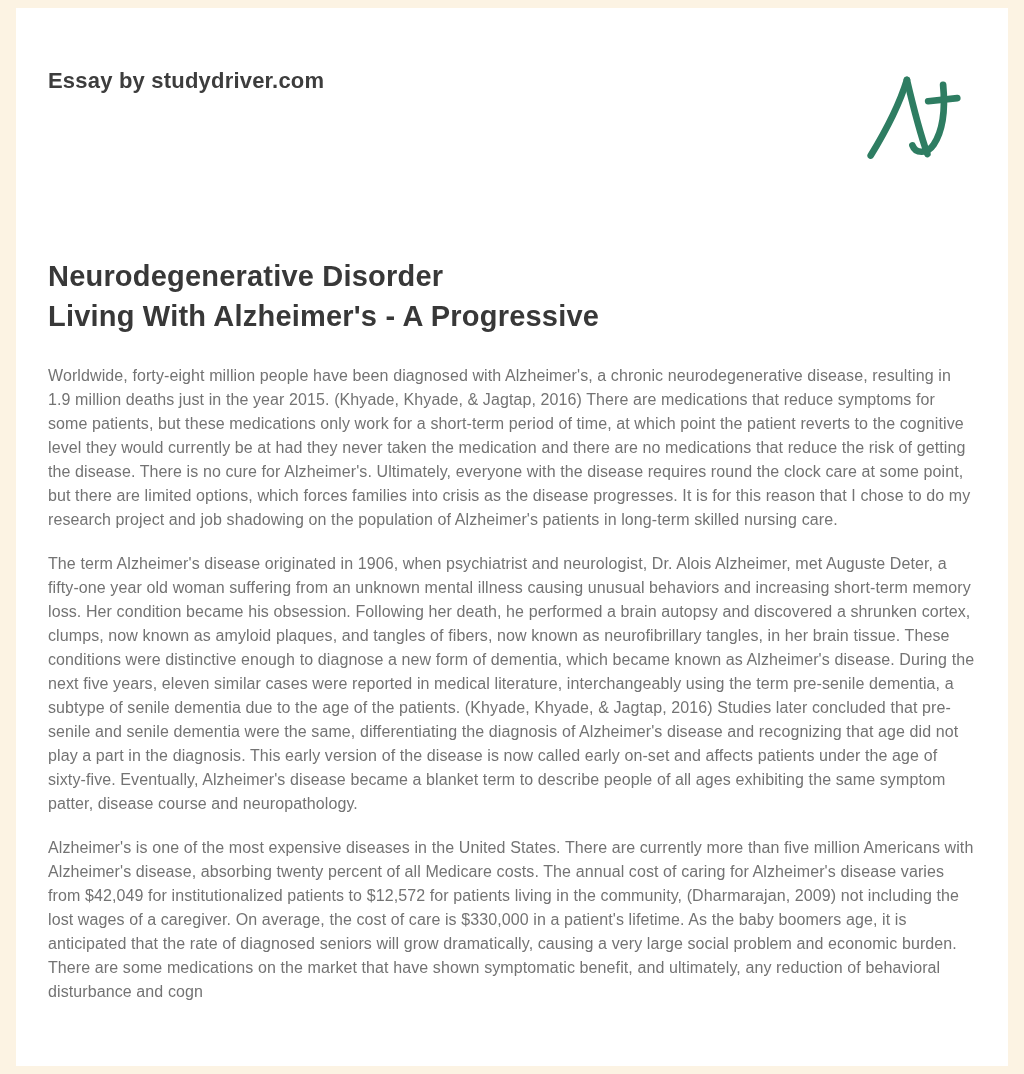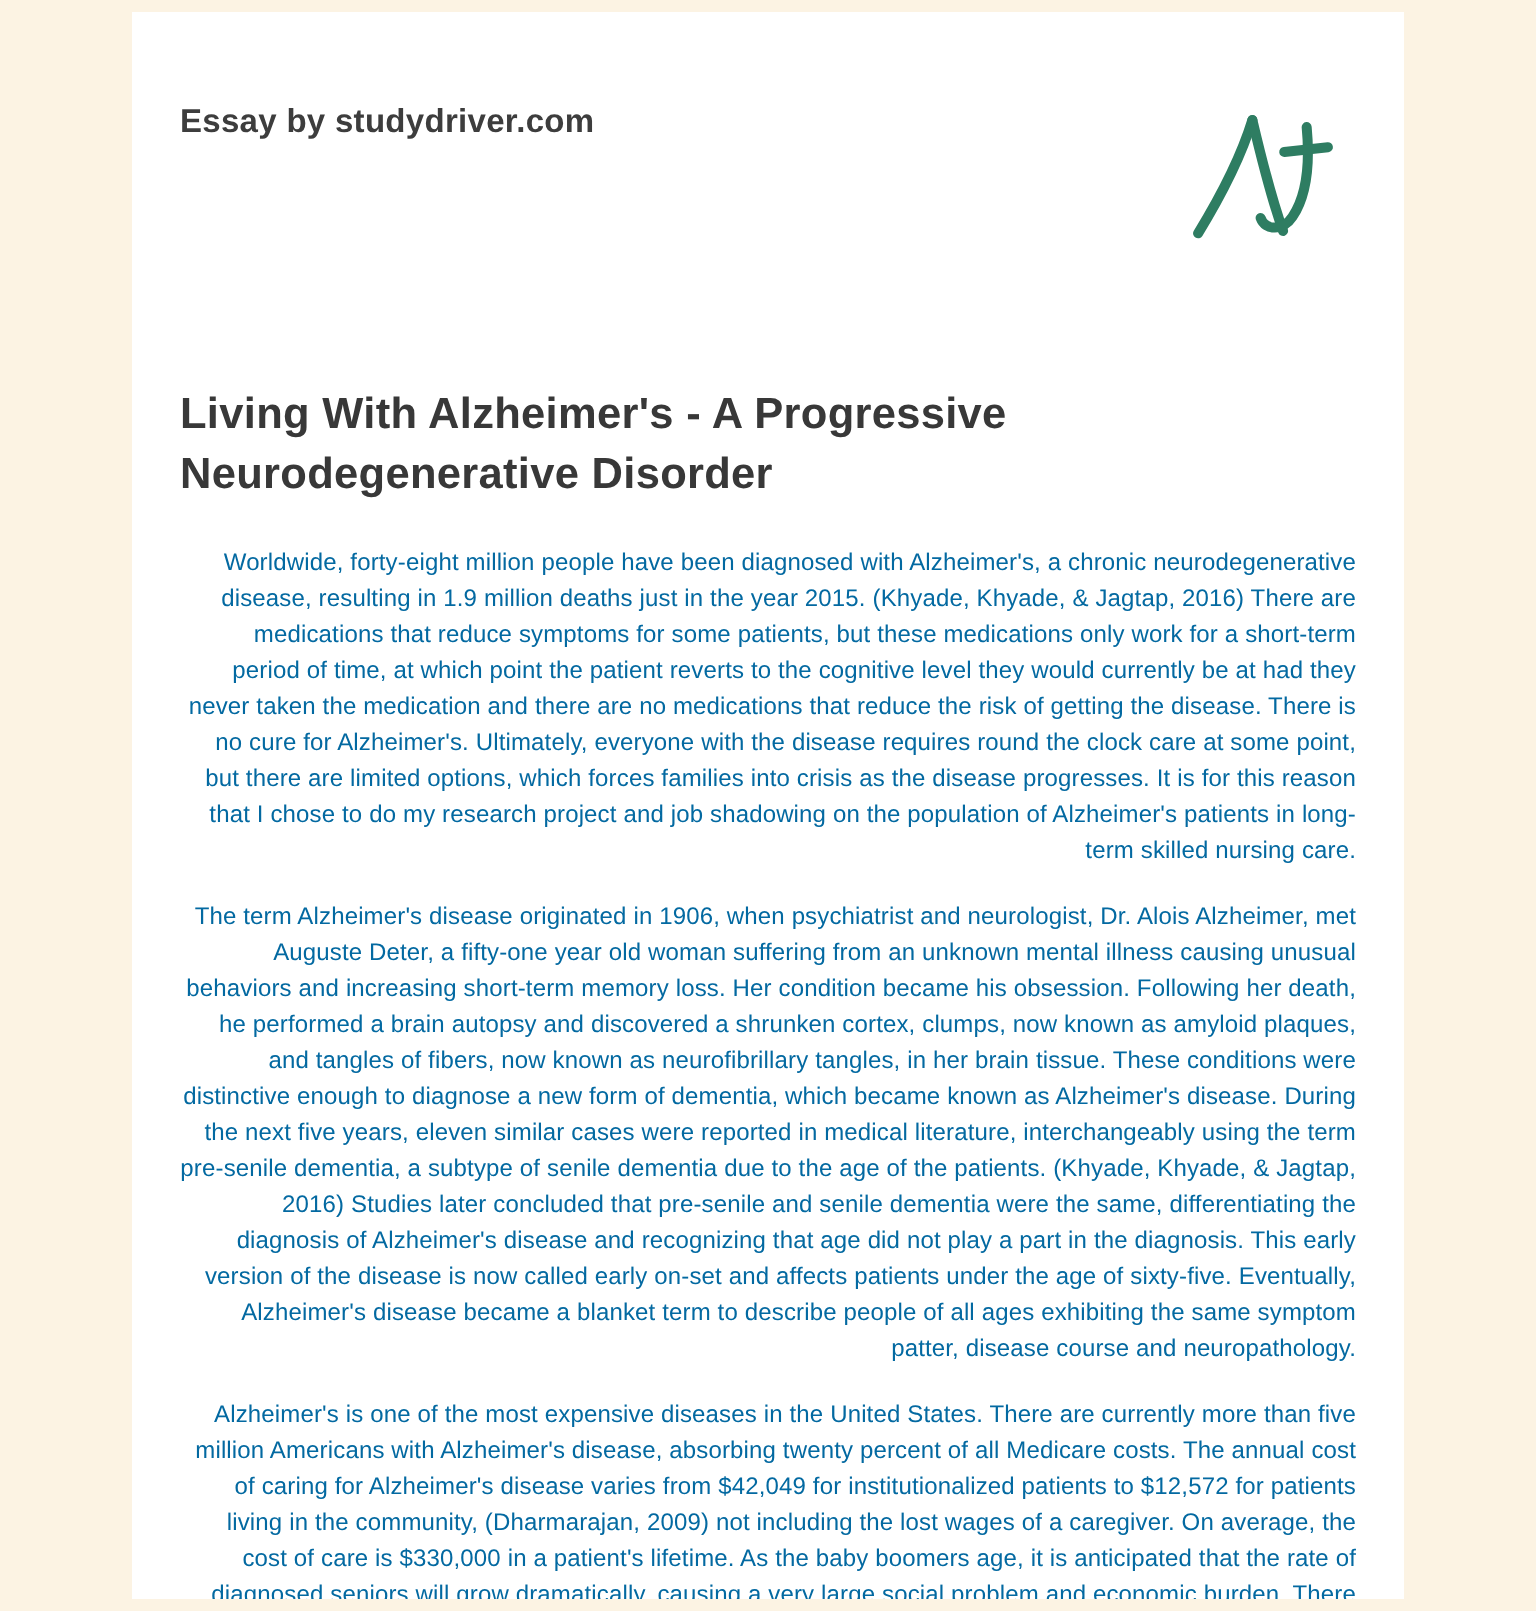"Essay by studydriver.com" .card { width: 848px -> 992px }
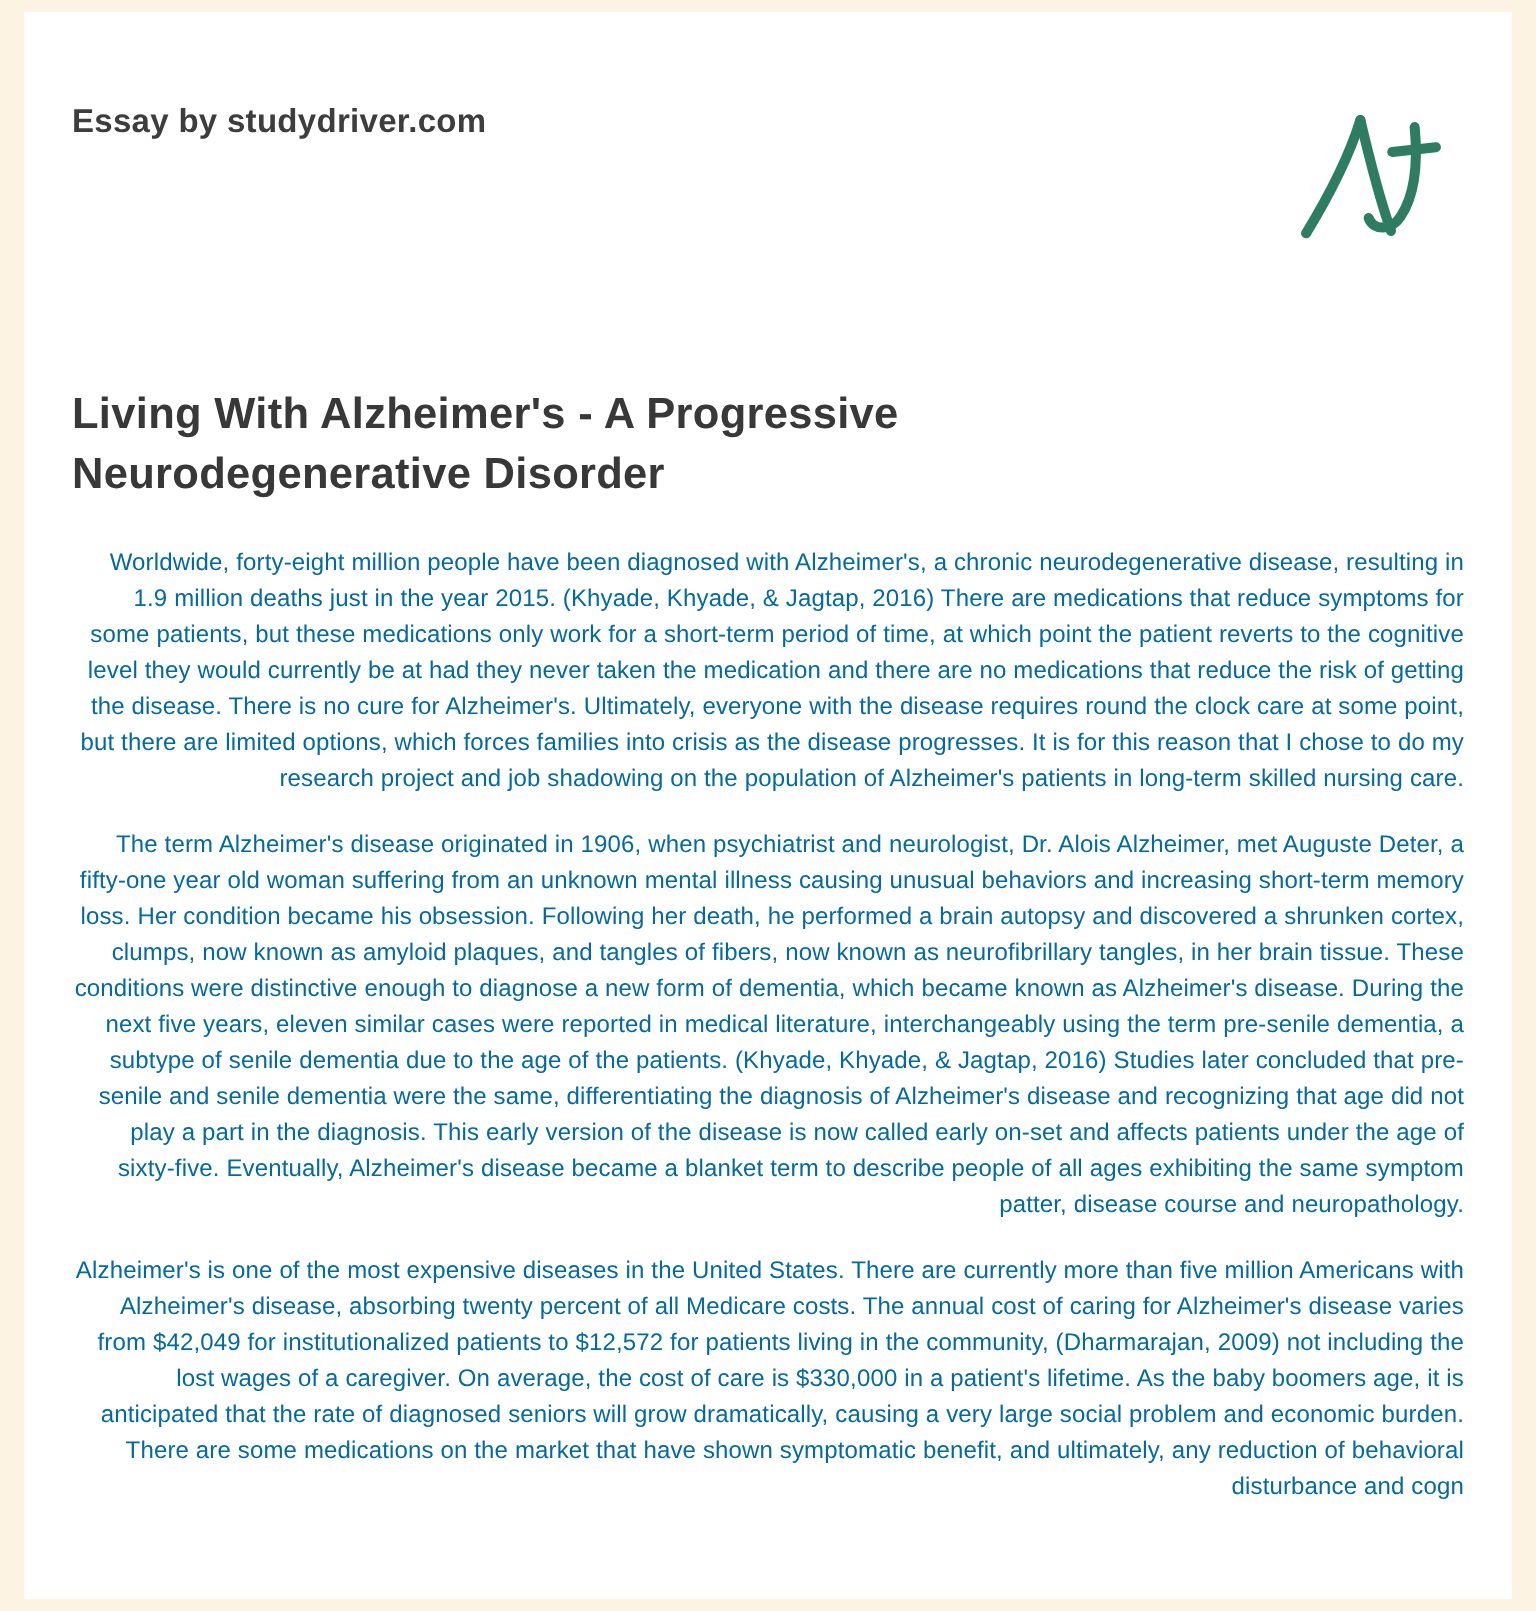"Living With Alzheimer's - A" span.line { order: before "Neurodegenerative Disorder" -> after "Neurodegenerative Disorder" }
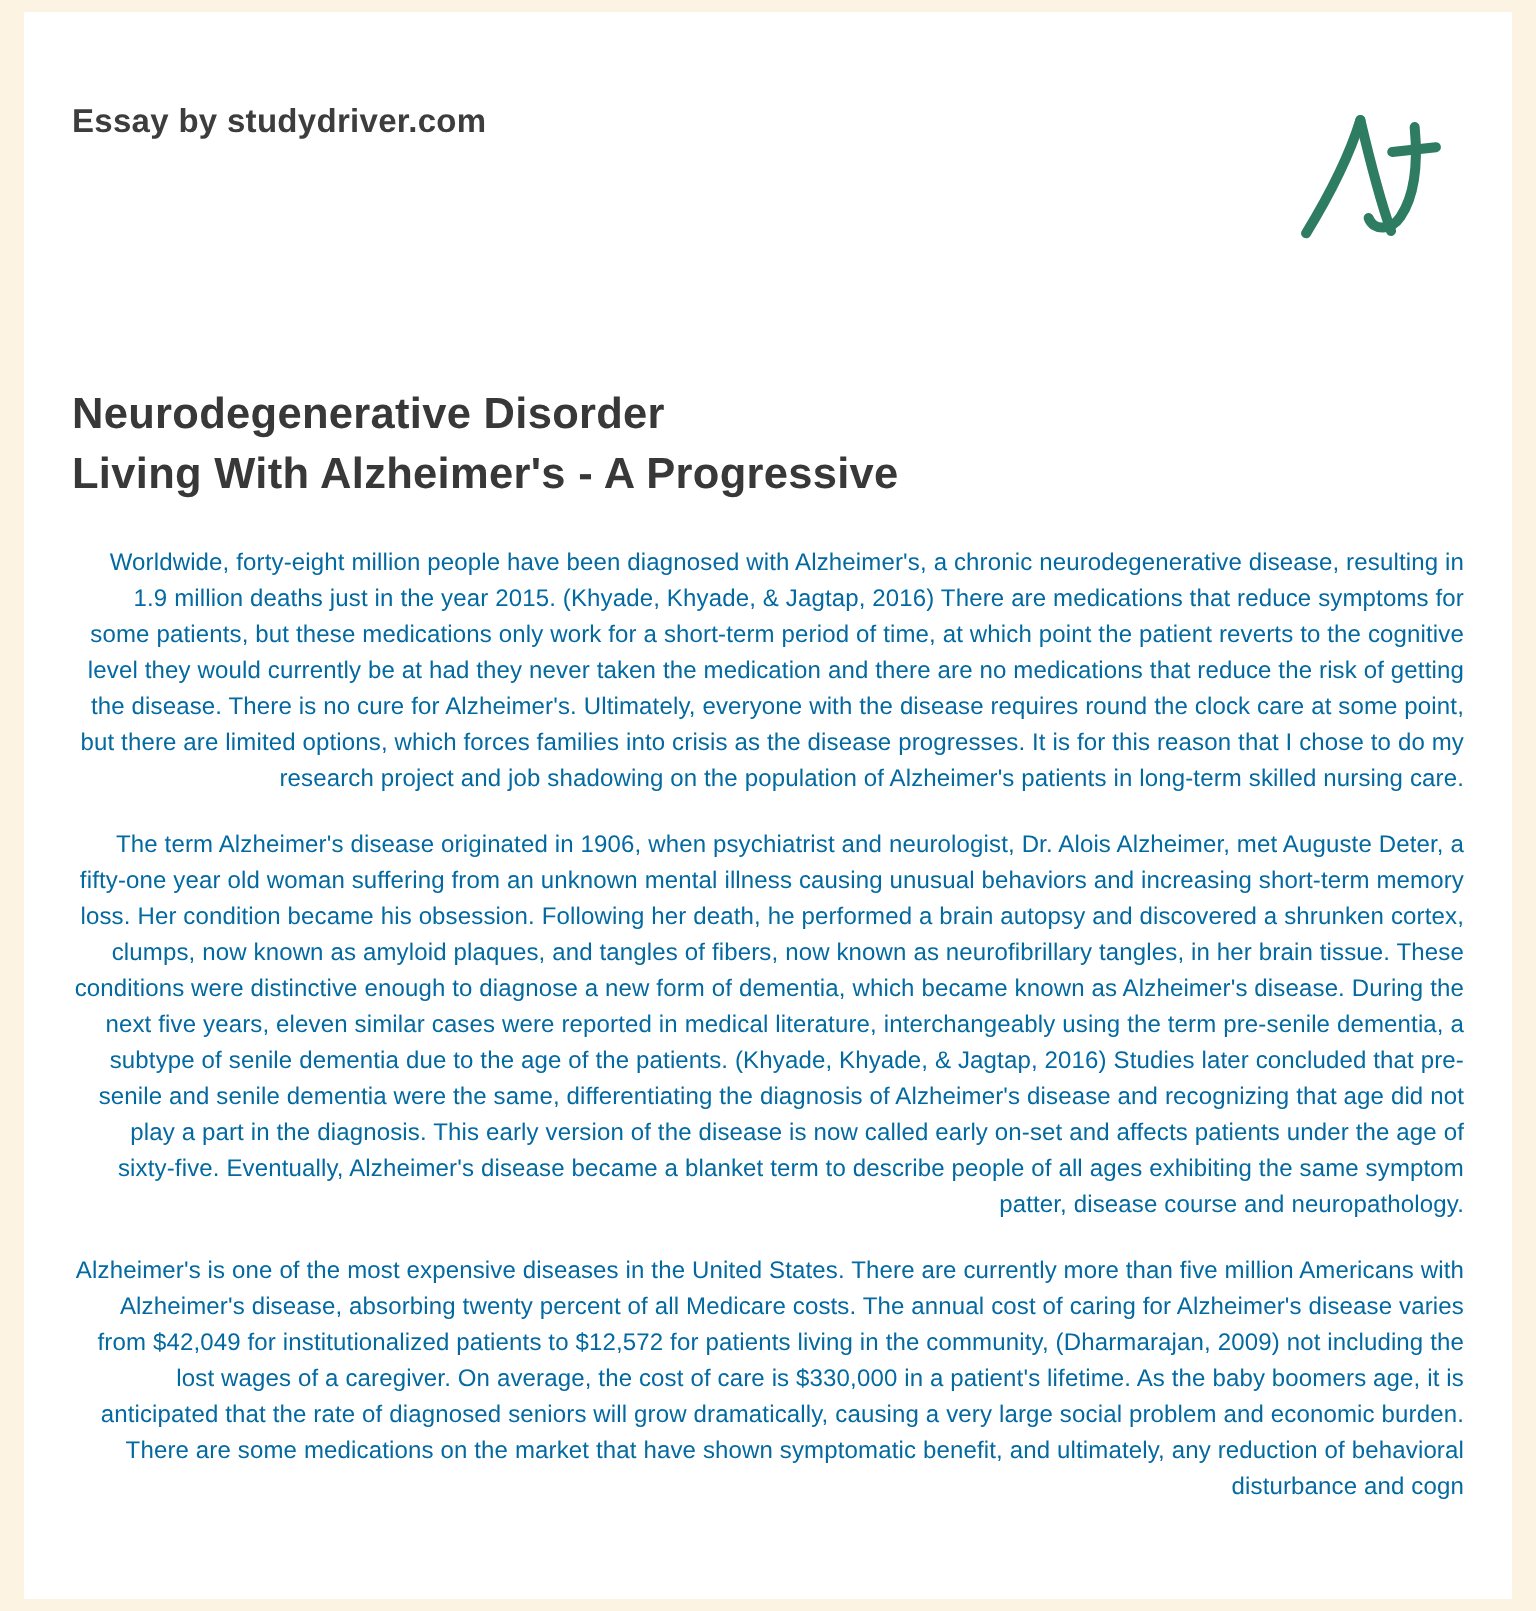"Worldwide, forty-eight million people" .para { color: #0369a1 -> #737373; text-align: right -> none }
